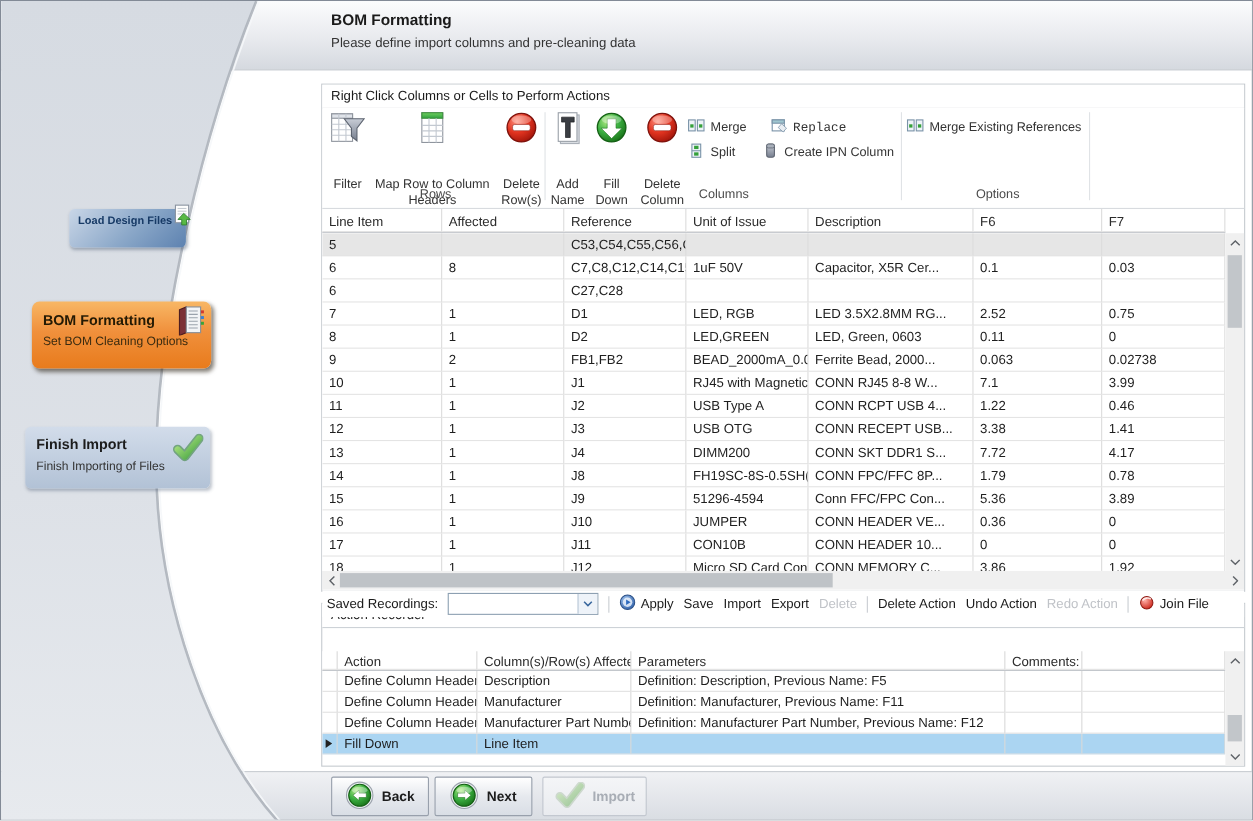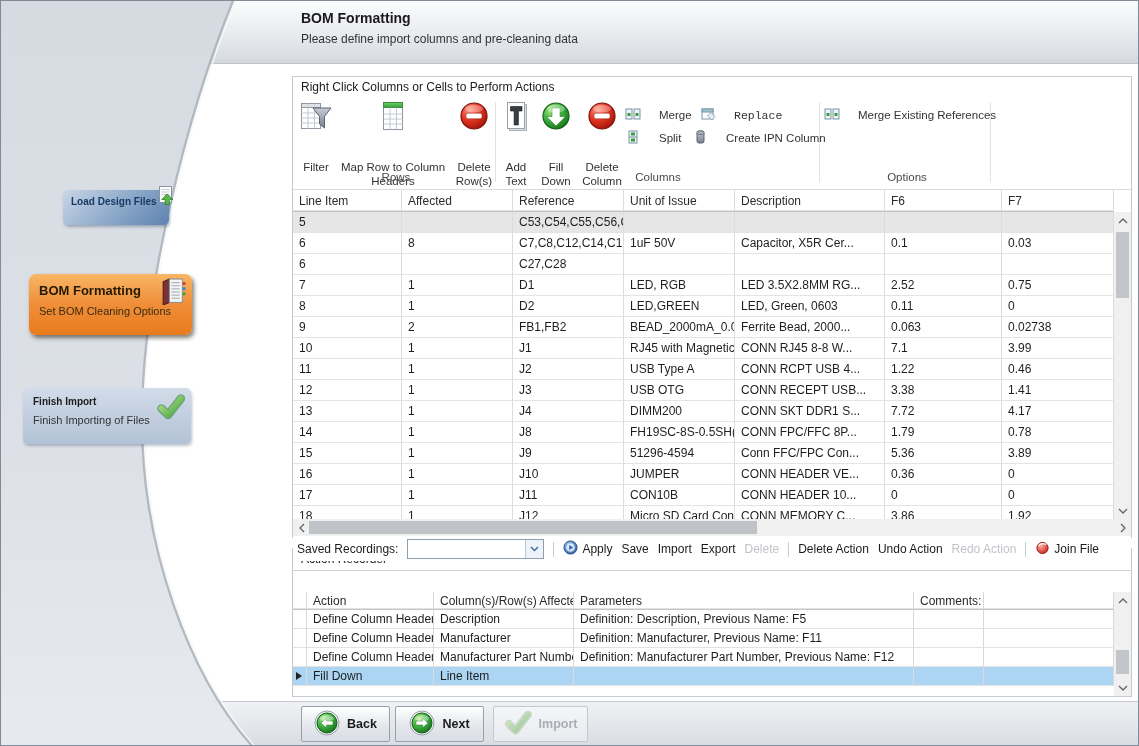"Merge" .rbtn-small { gap: 18px -> 5px }
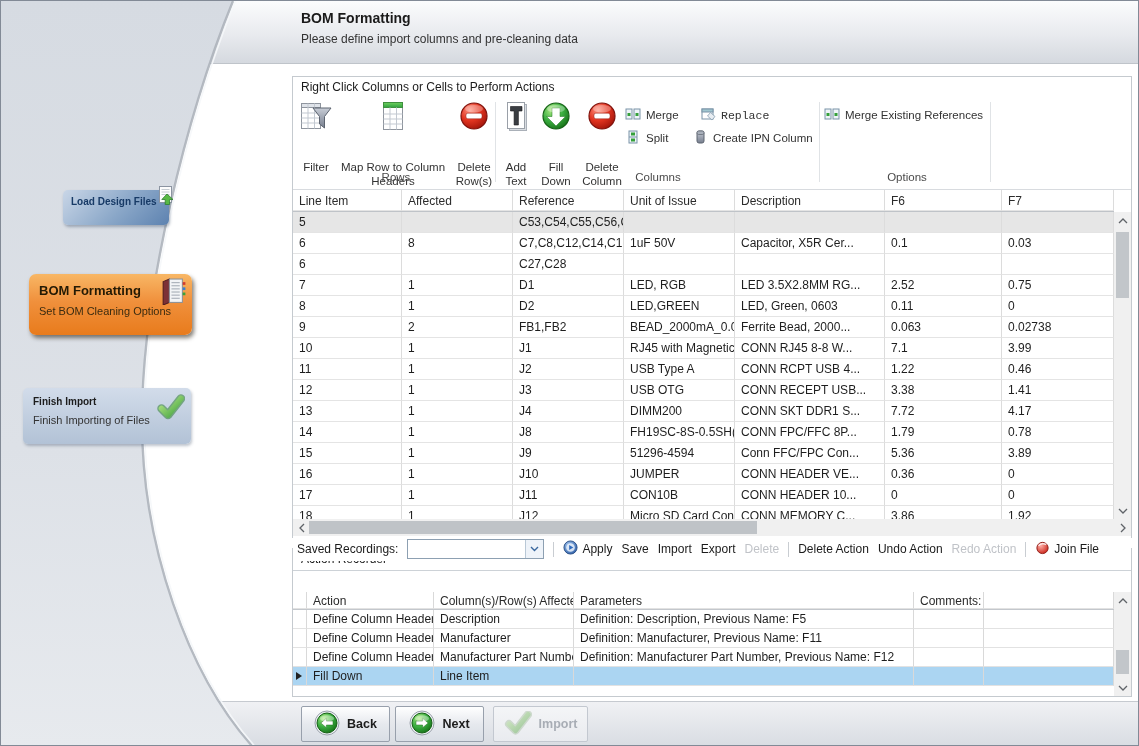"Add Text" span.rlabel { text: Text -> Name }
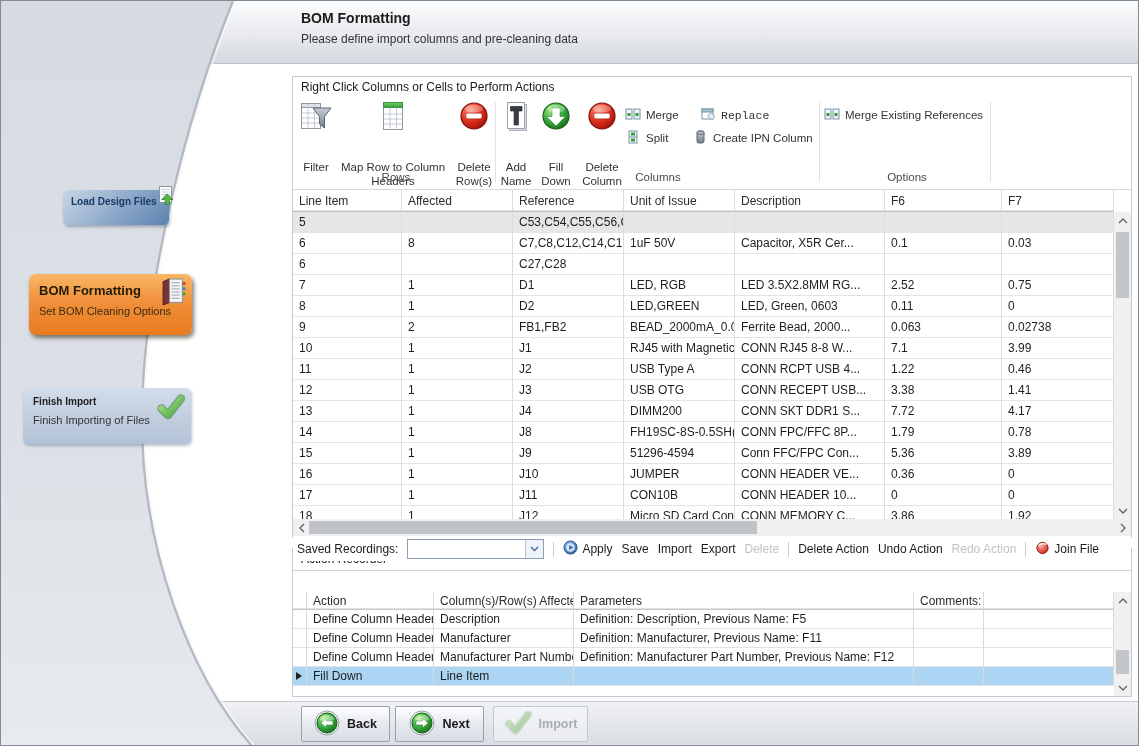"Finish Import" #card-finish .t { font-size: 10px -> 13px }
